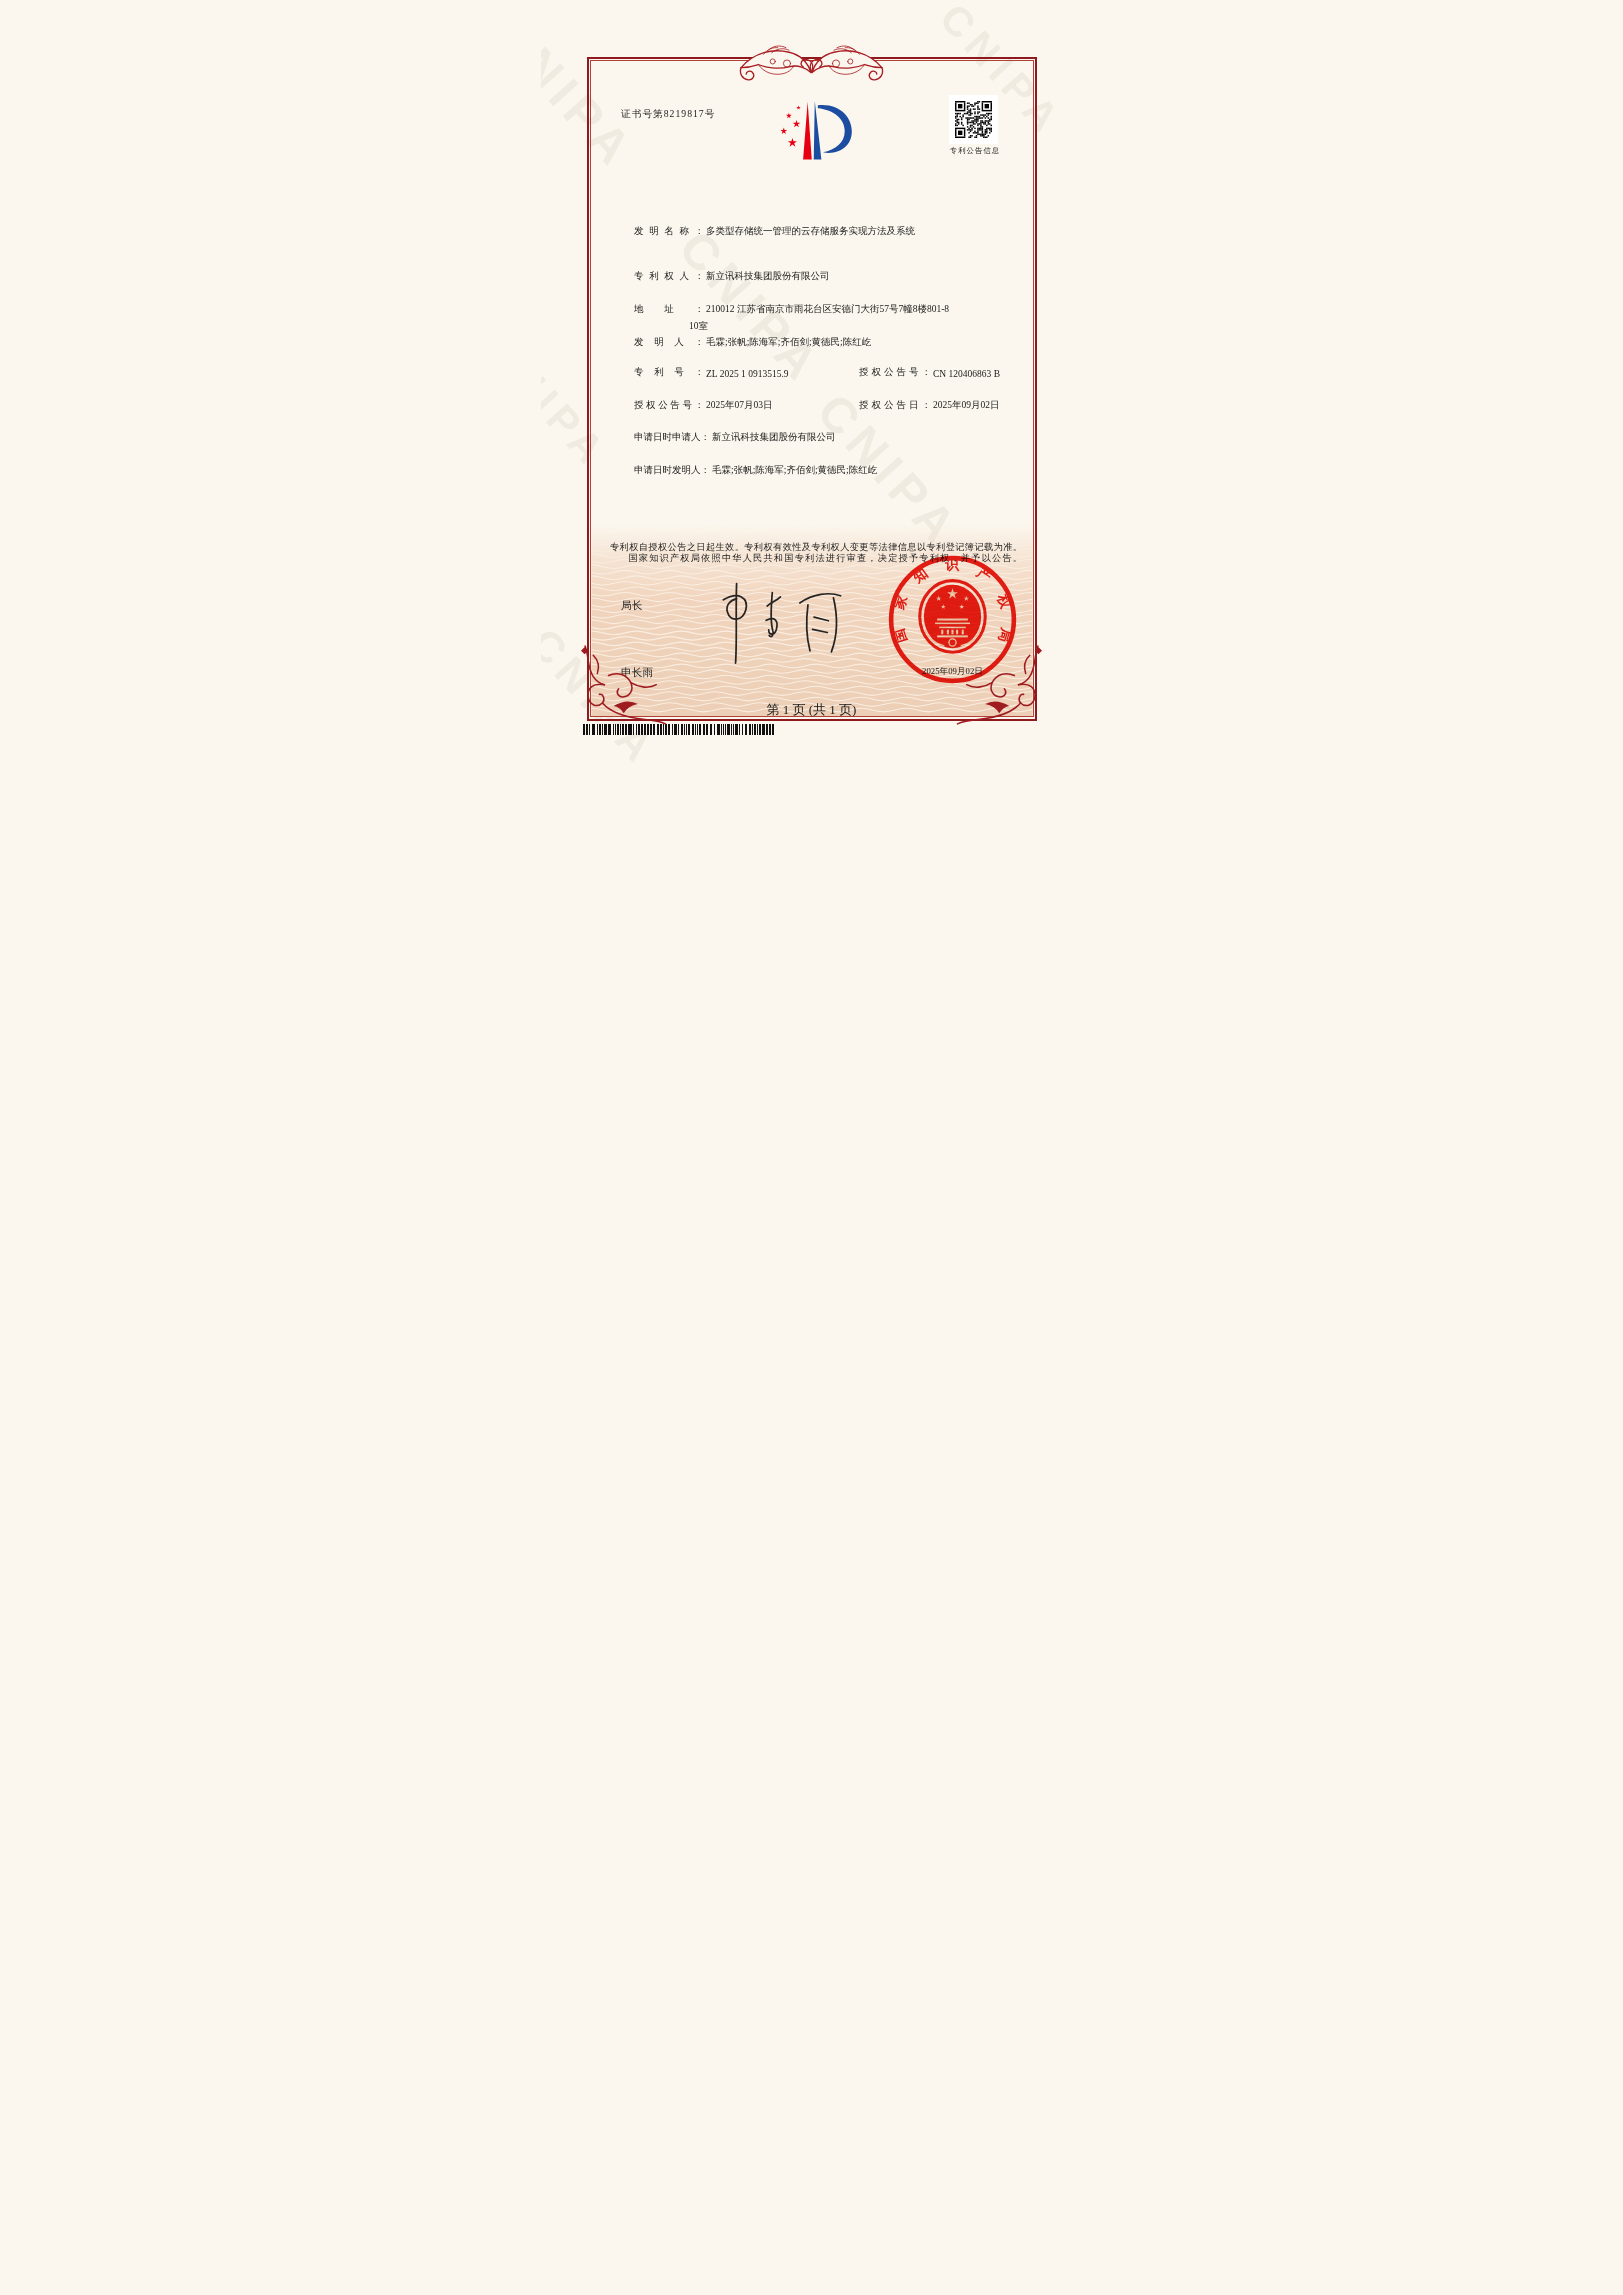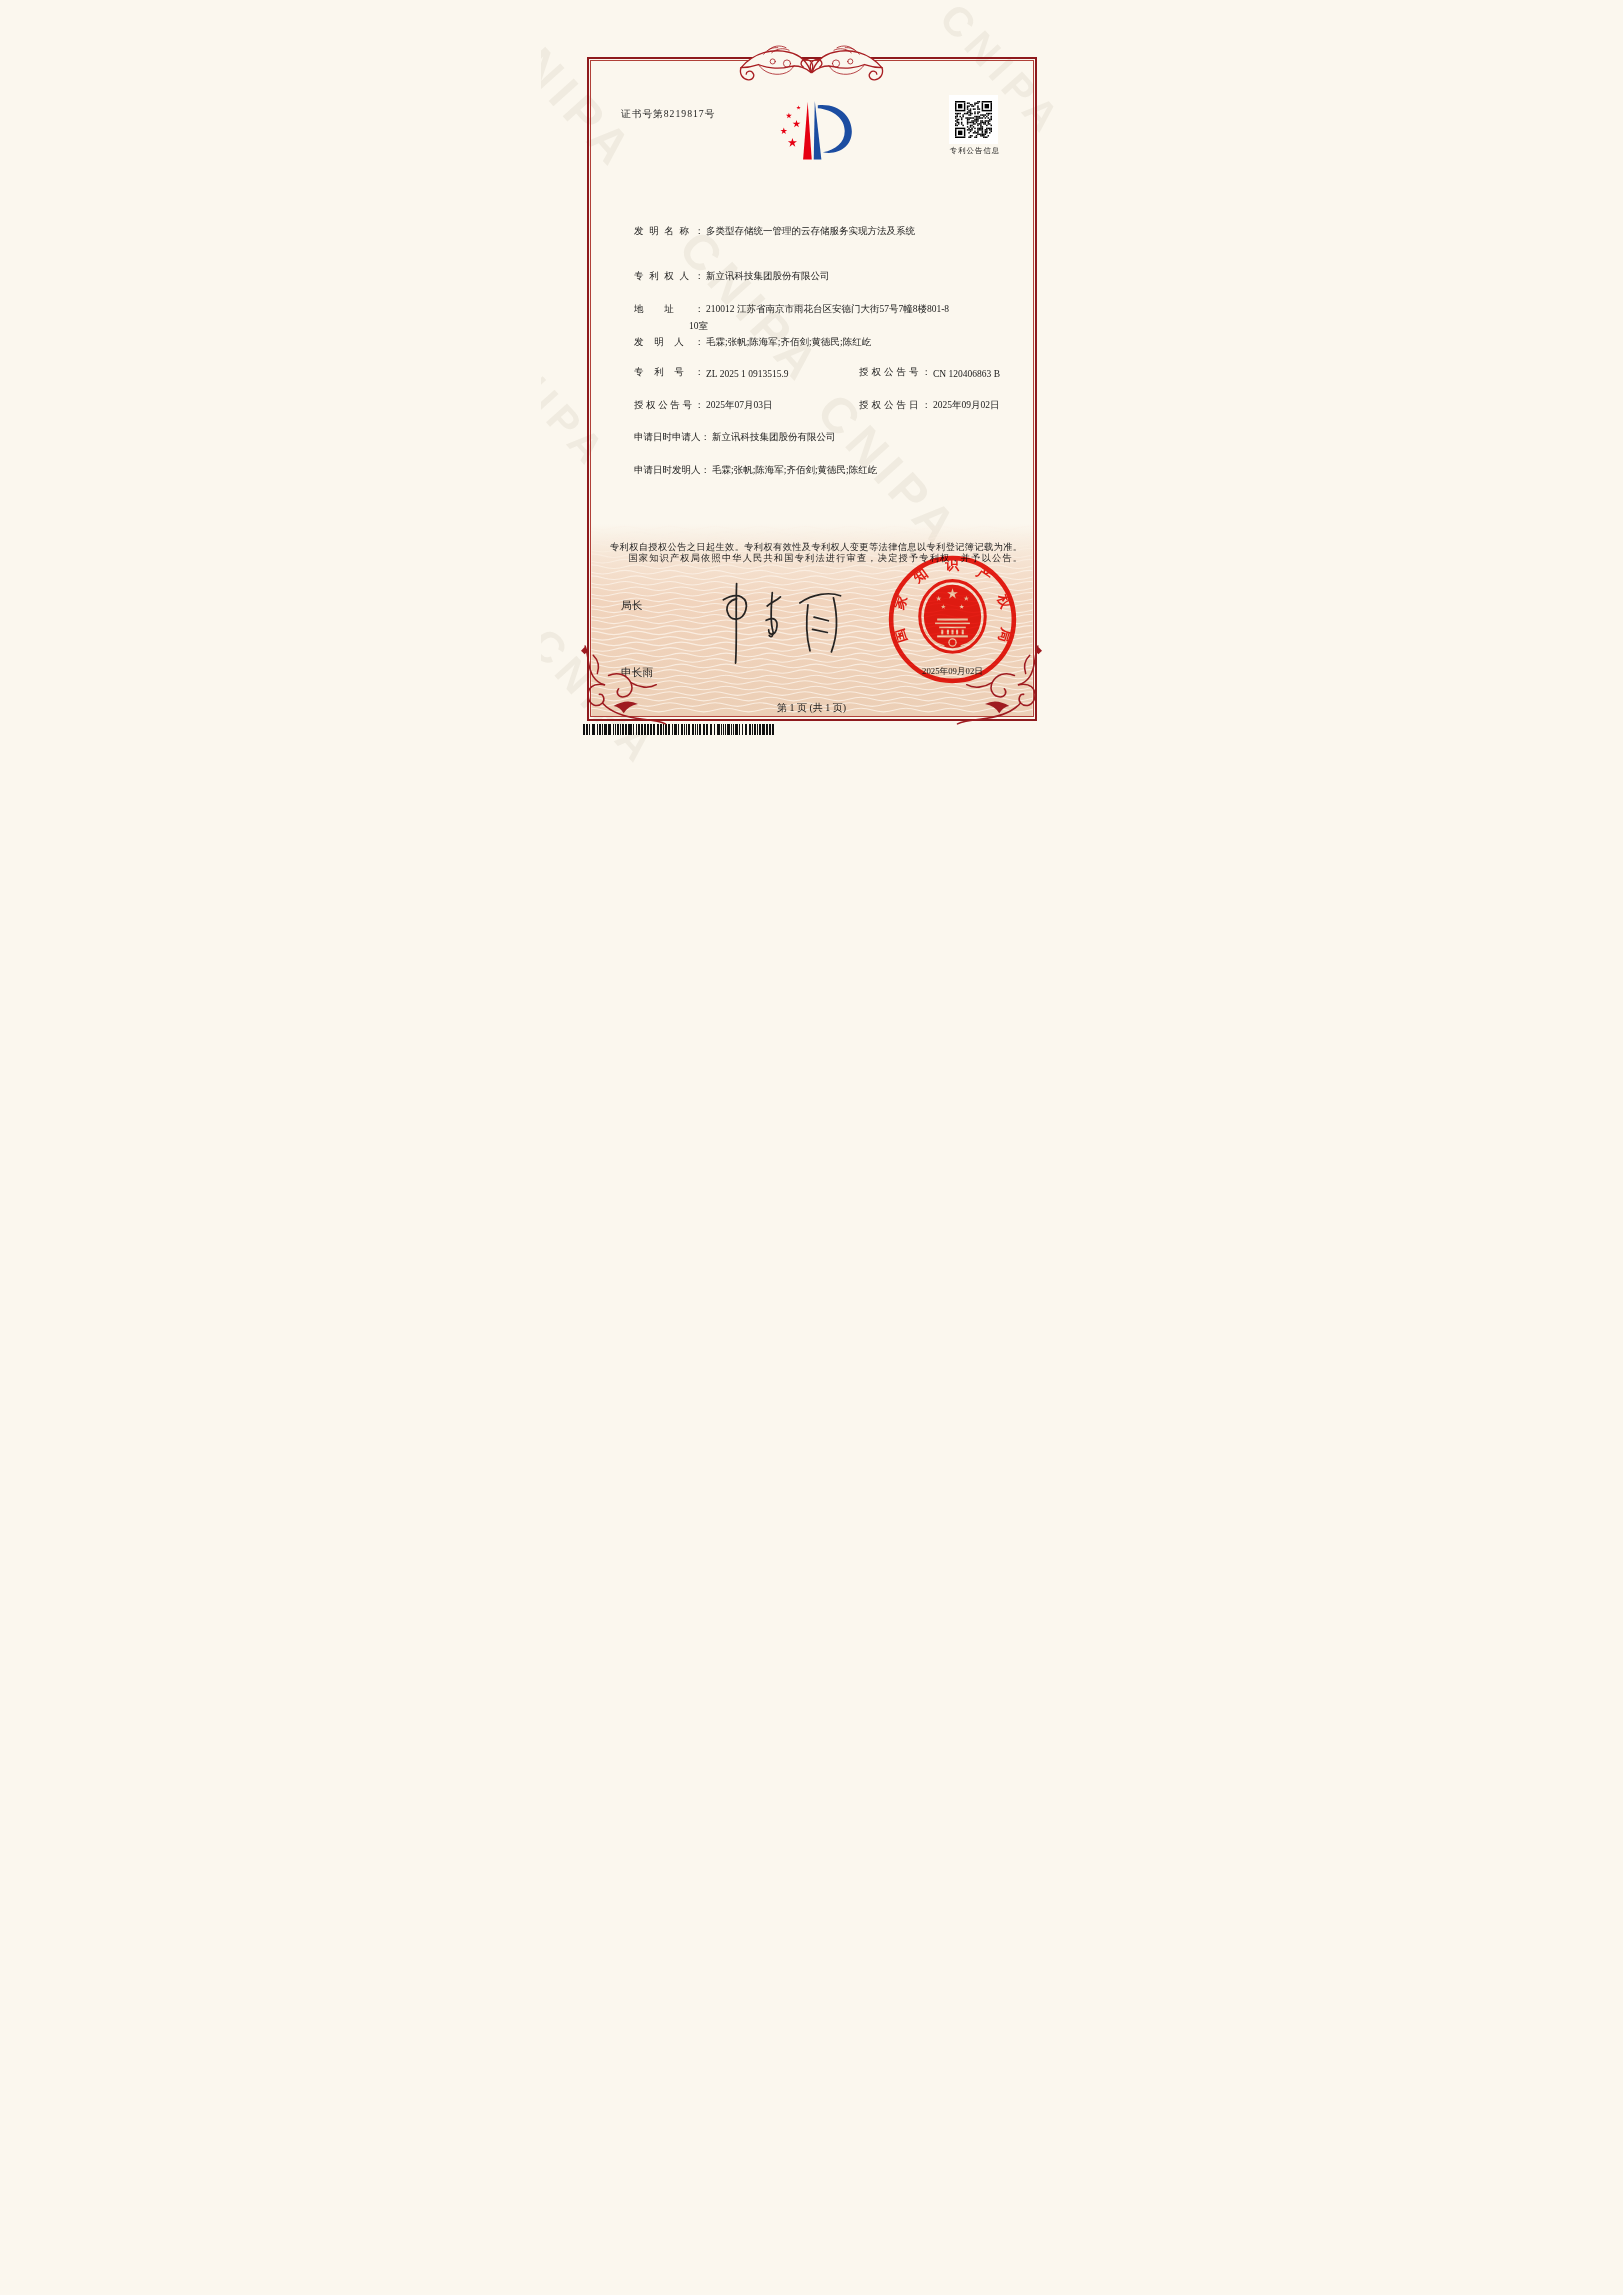"第 1 页 (共 1" .footer { font-size: 10px -> 13px }
